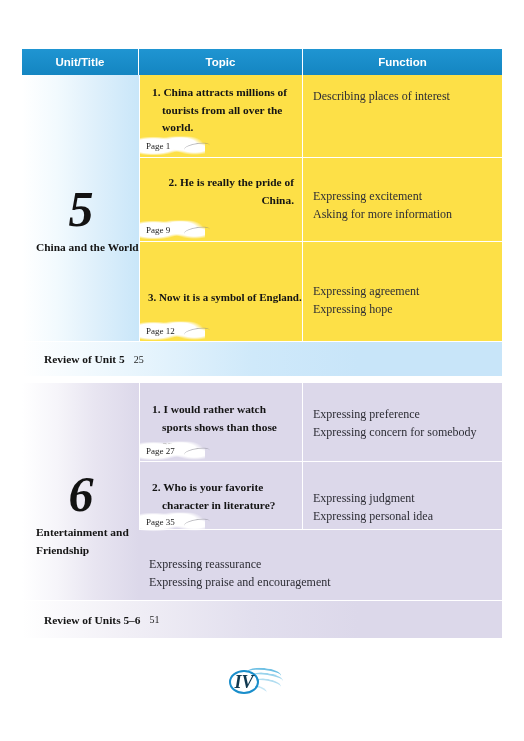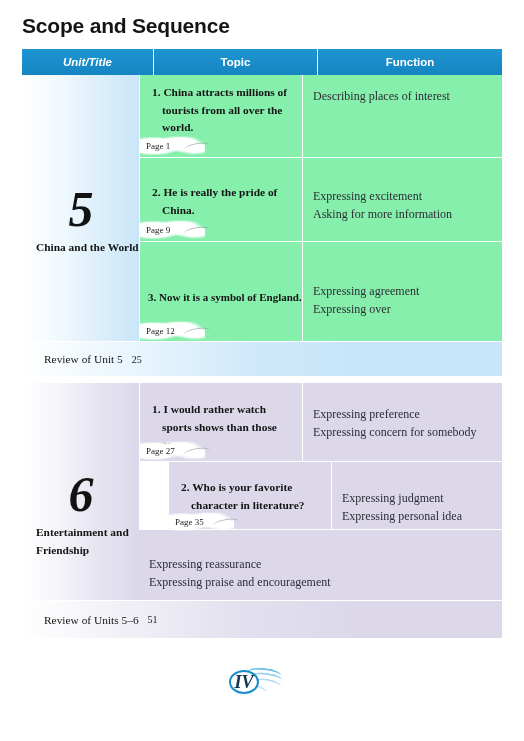"Scope and Sequence" div.page-title { html: <div>Scope and Sequence</div> -> none }
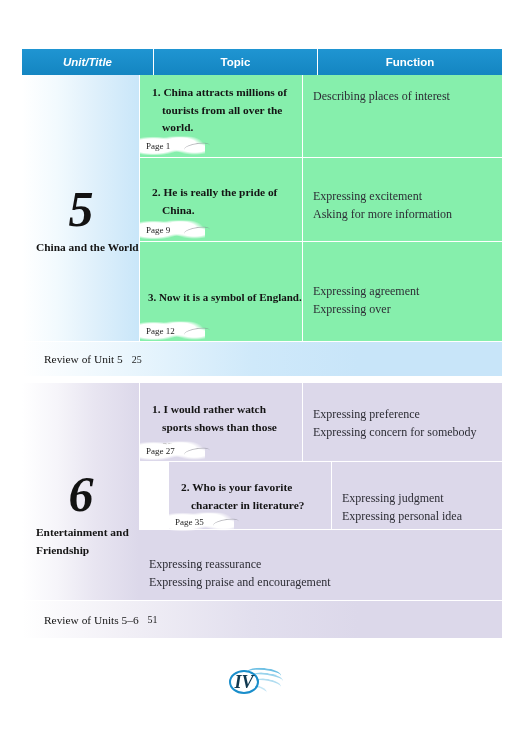"Unit/Title" .th.c1 { font-style: italic -> none; width: 132px -> 117px }
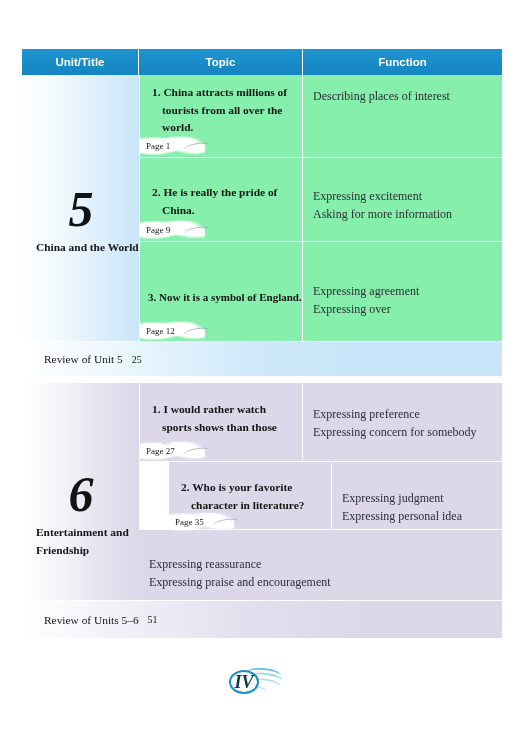"1. China attracts millions of" .section.blue .colB,.section.blue .colC { background: #86efac -> #fde047 }
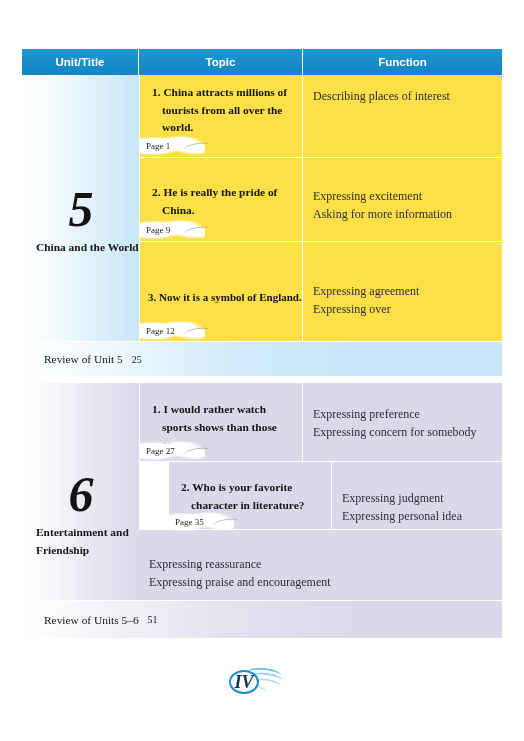"2. He is really the" div.topic { margin-top: 17px -> 7px; text-align: none -> right }
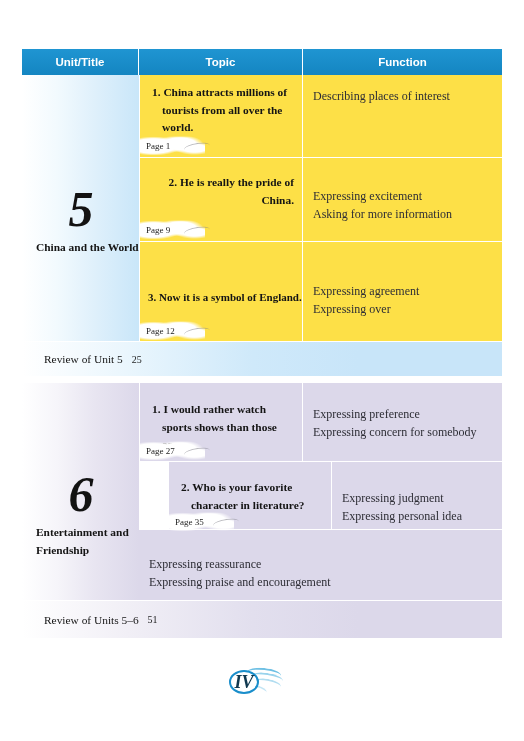"Expressing over" div { text: over -> hope }
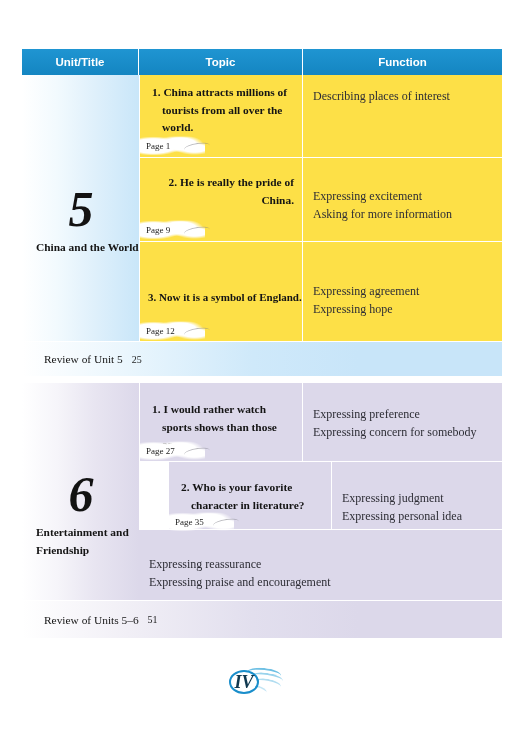"Review of Unit 5" .reviewlabel { font-weight: normal -> bold }
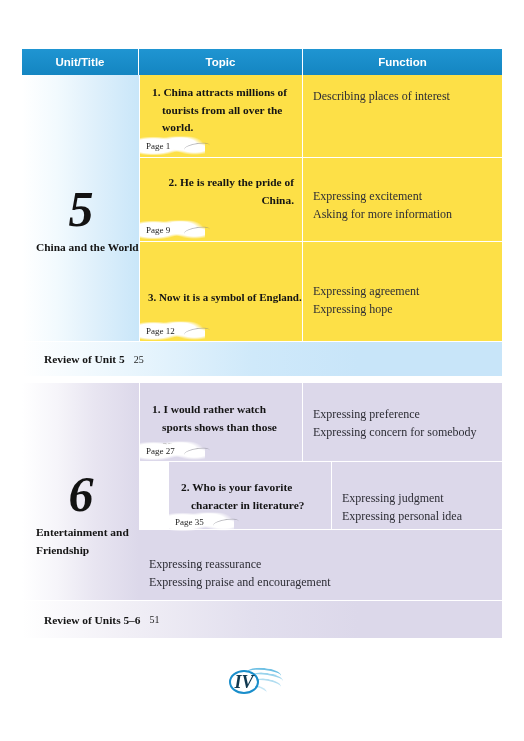"2. Who is your favorite" div.trow { padding-left: 29px -> none }
